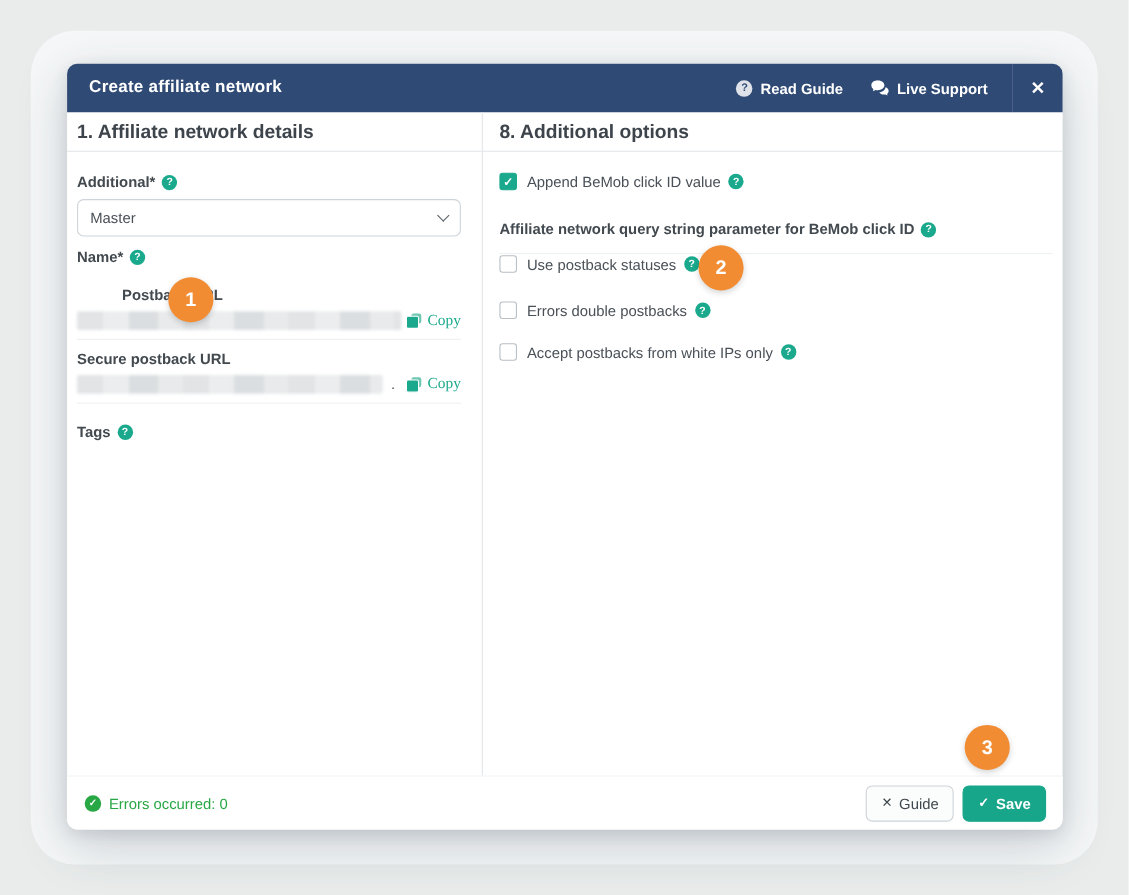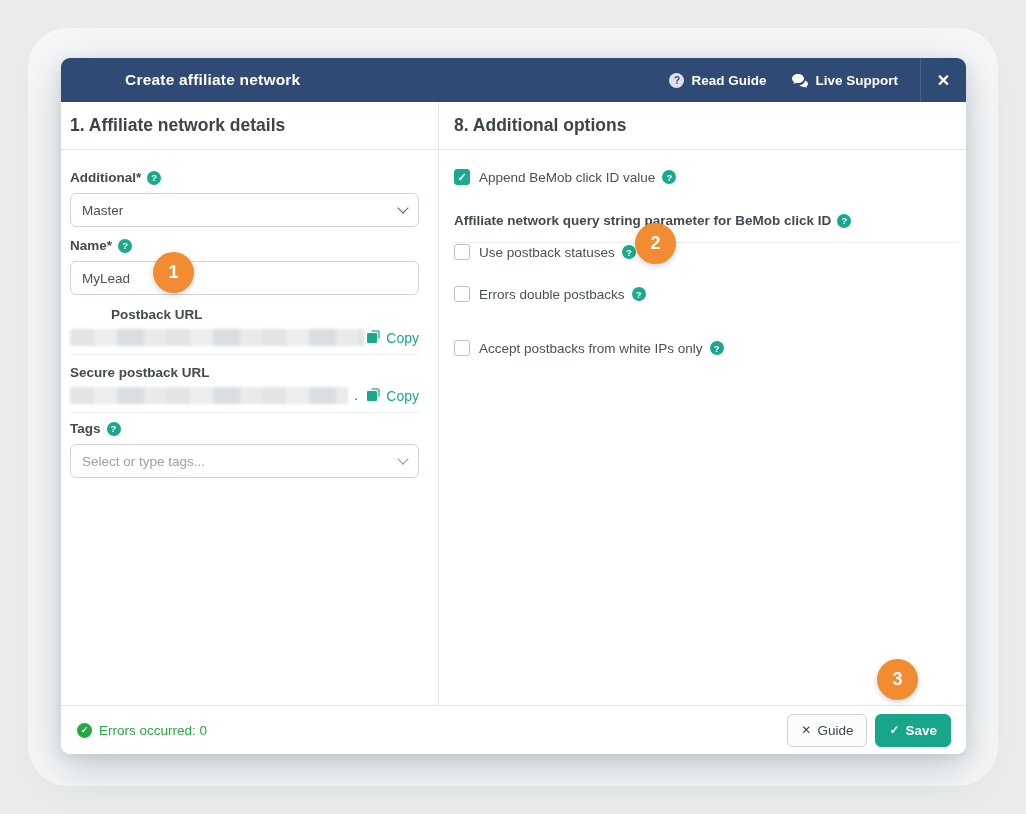"Create affiliate network" .modal-title { margin-left: 44px -> none }
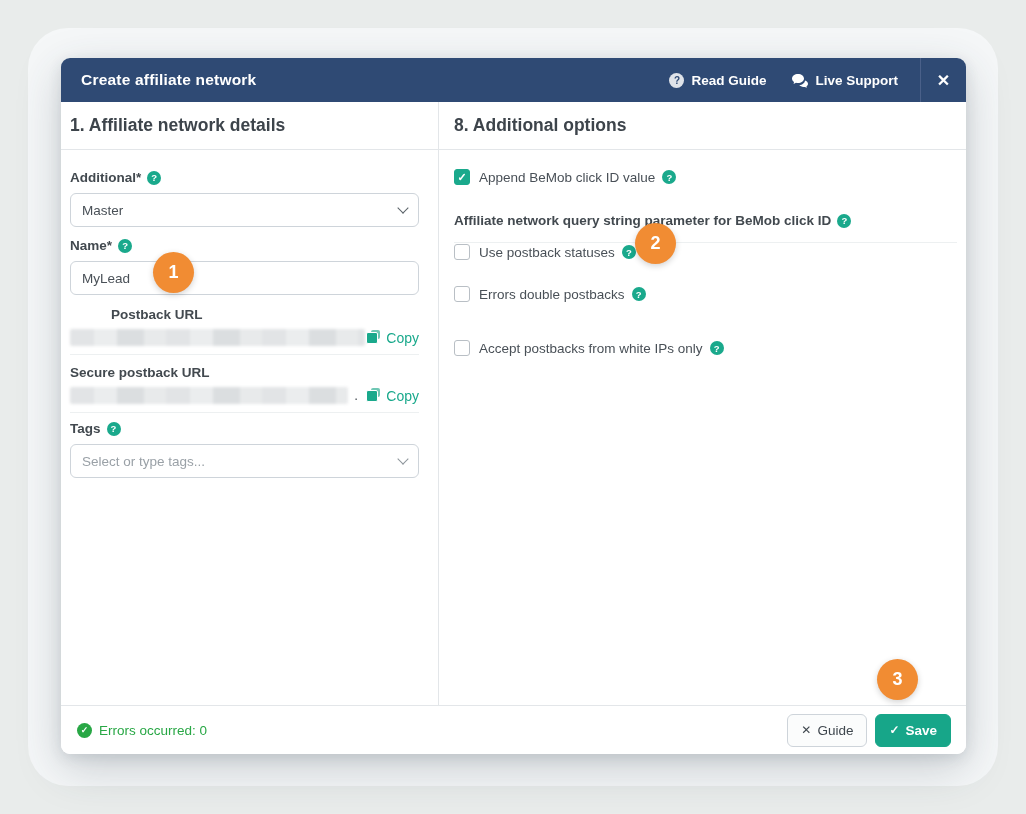"Live Support" .header-link + .header-link { align-items: flex-end -> none }
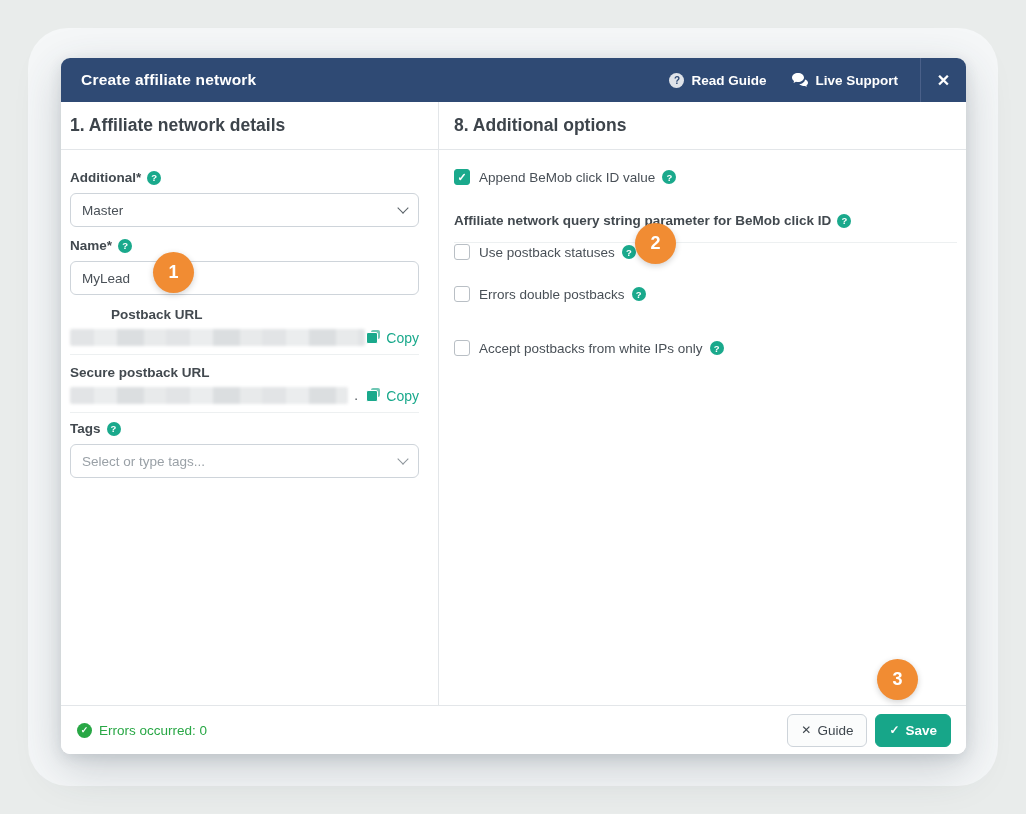"1. Affiliate network details" .section-heading { height: 48px -> 36px }
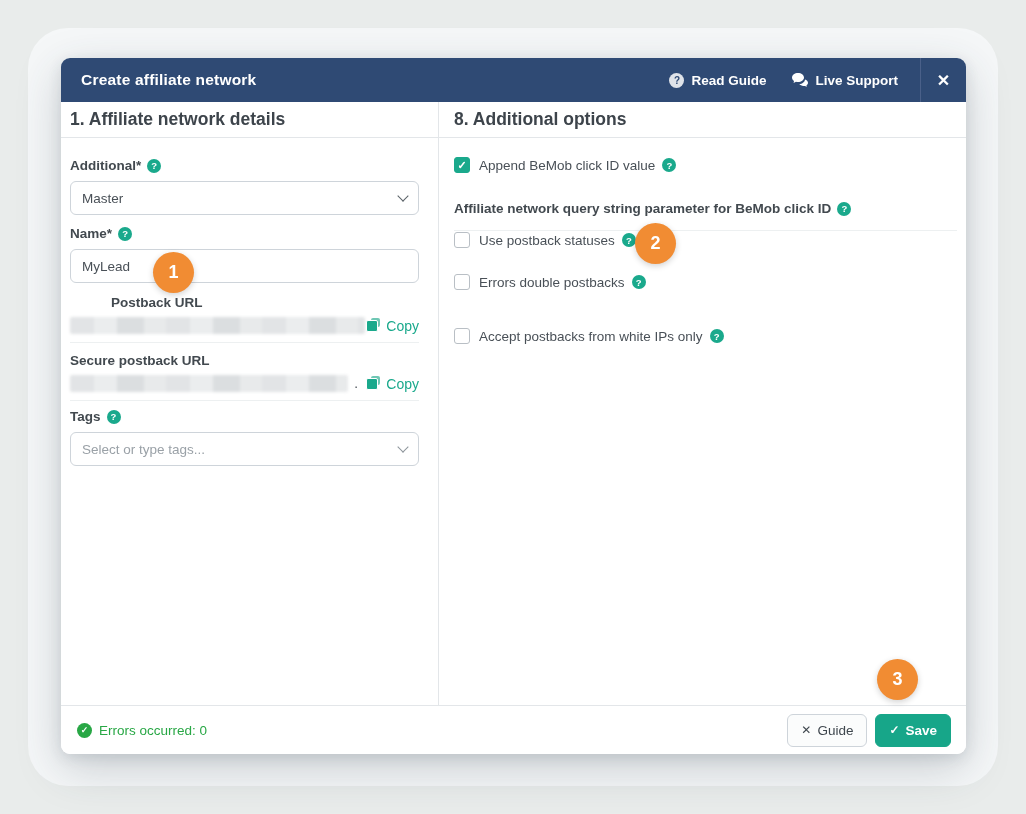"MyLead" input.text-input { html: <input> -> none }
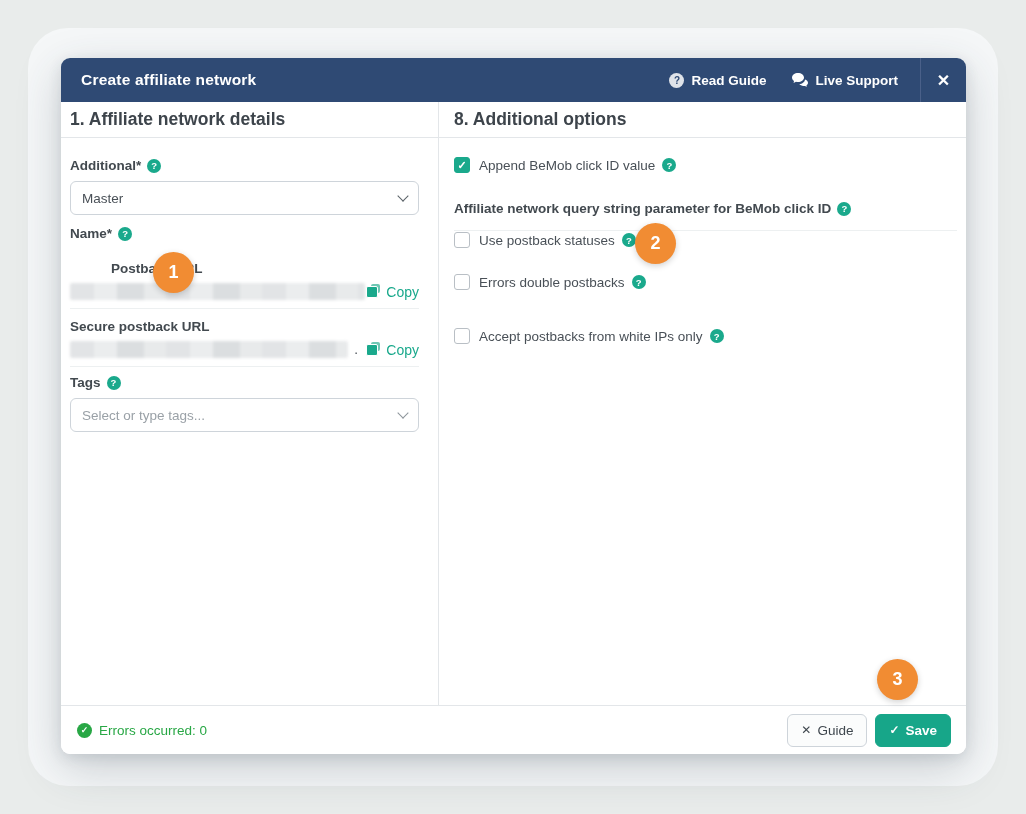"Copy" .copy-link { align-items: none -> center; font-family: none -> Liberation Serif, serif }
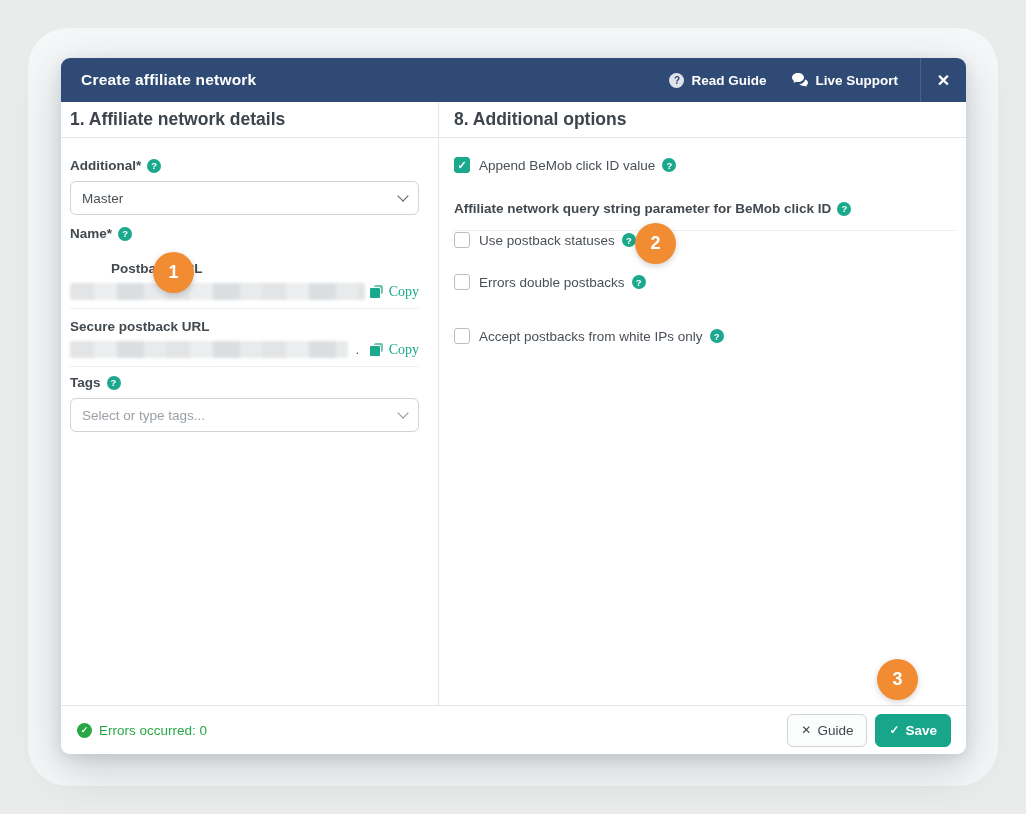"Accept postbacks from white IPs" div.checkbox-row { margin-top: 38px -> 22px }
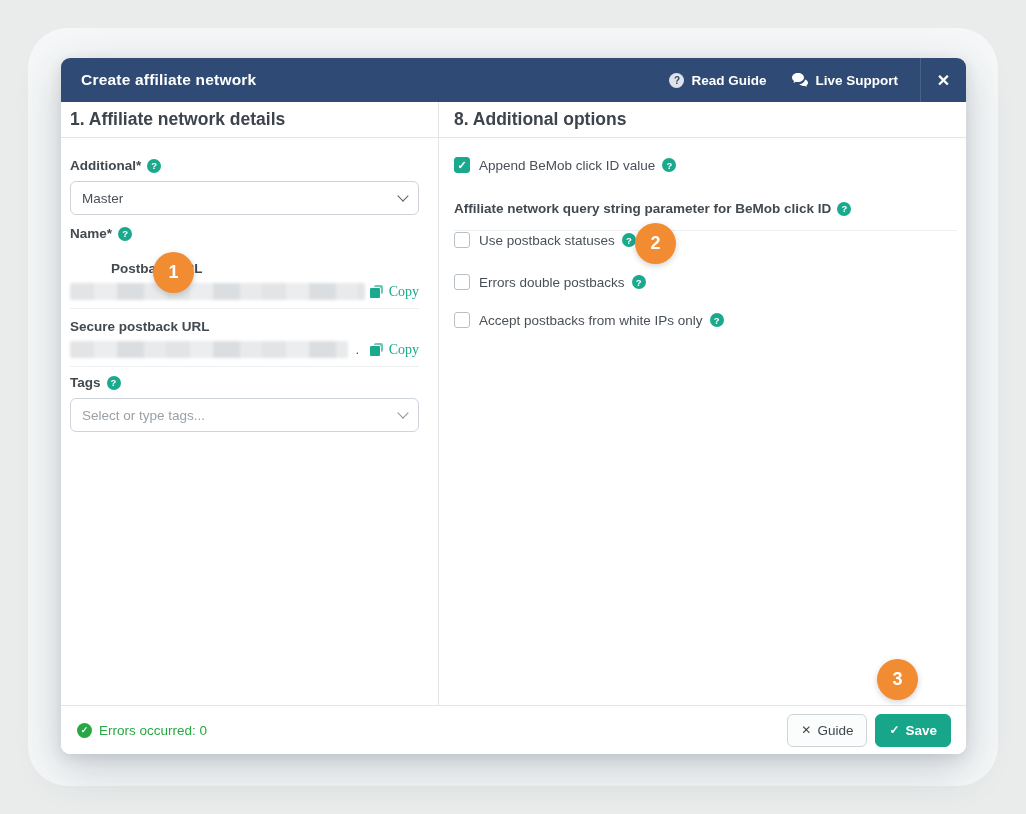"Tags" .mt18 { margin-top: 8px -> 18px }
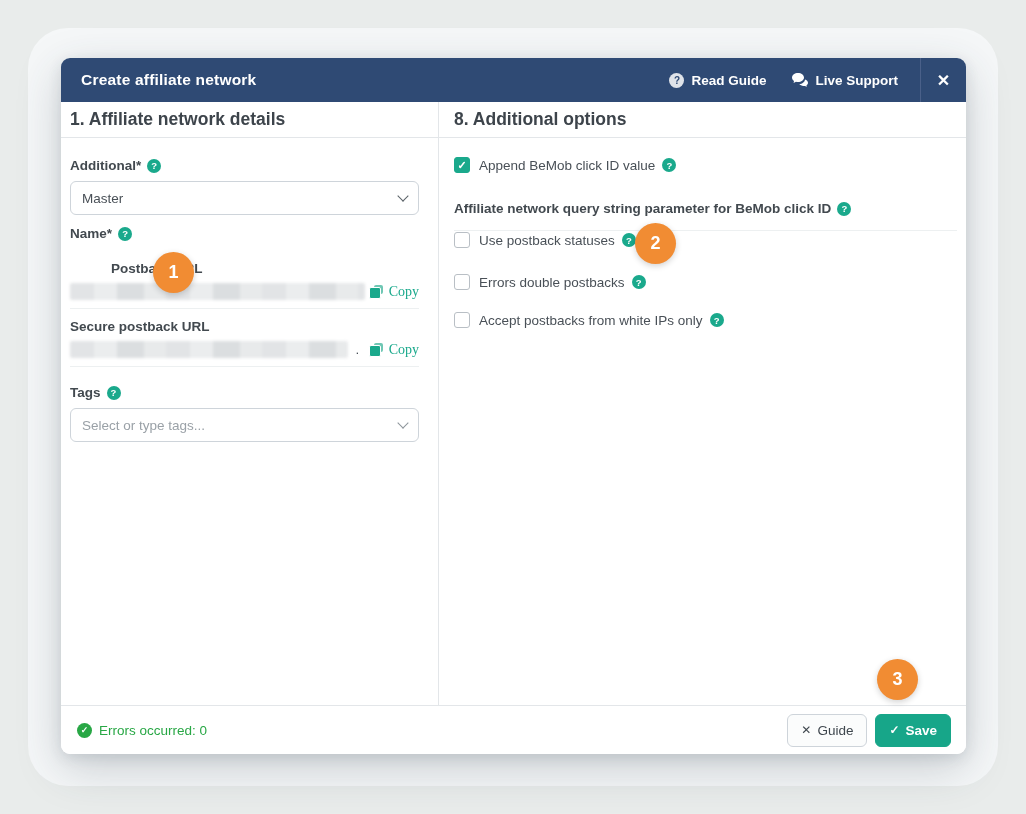"Select or type tags..." div.select-box { html: <div> <span>Select or type tags...</span> <span></span> </div> -> none }
